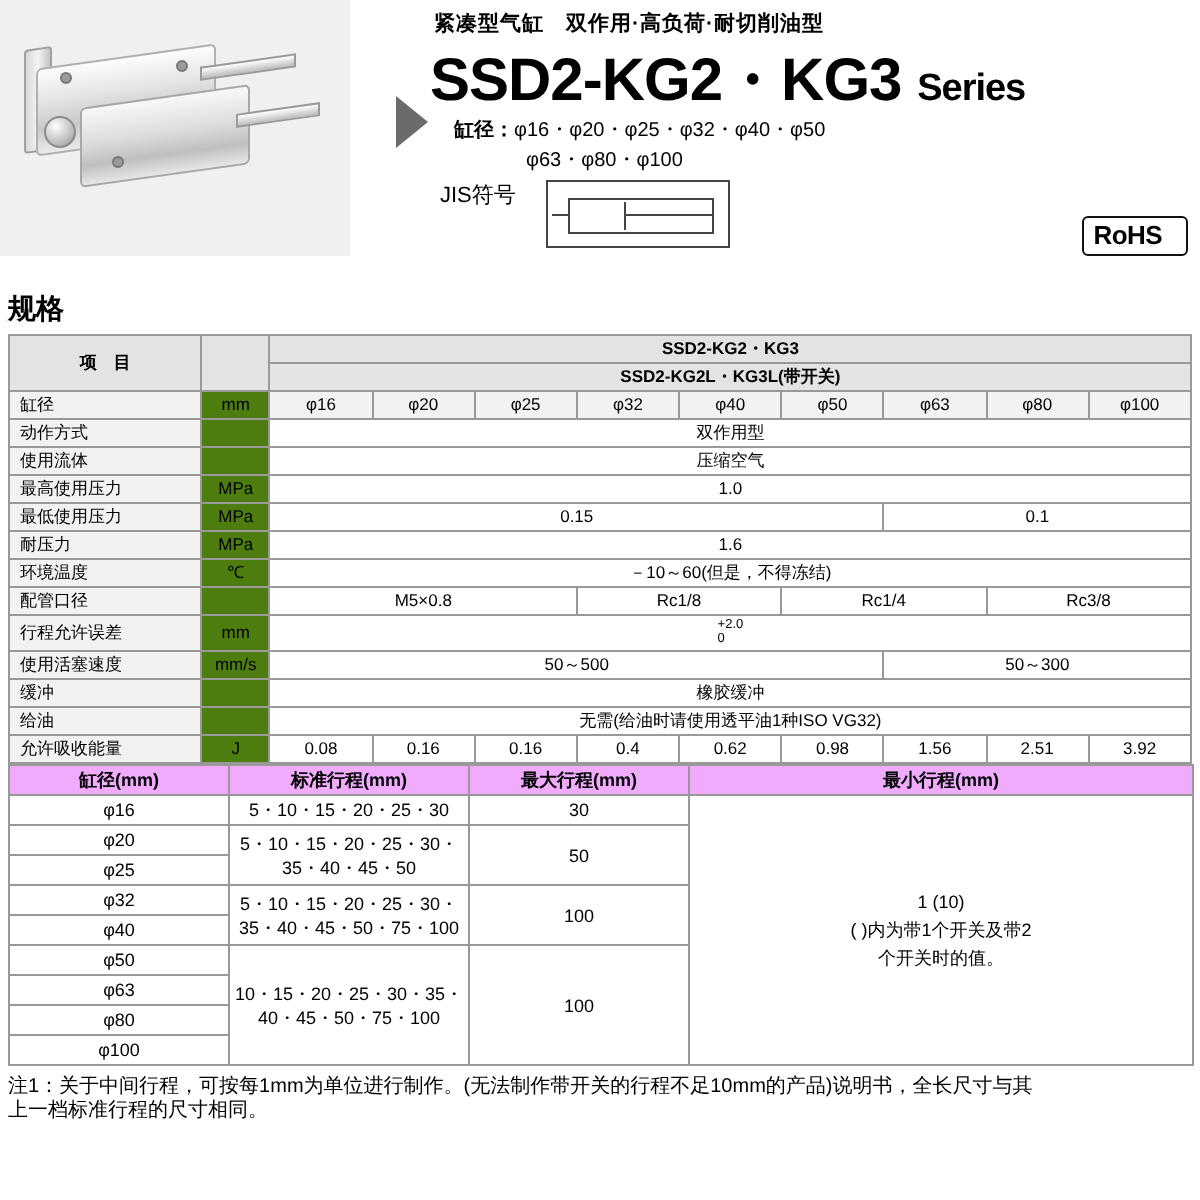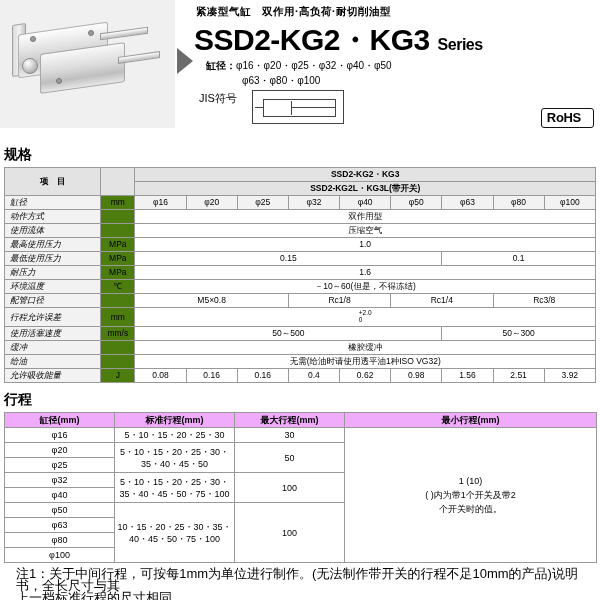"紧凑型气缸 双作用·高负荷·耐切削油型" .hdr-right { left: 174px -> 195px }
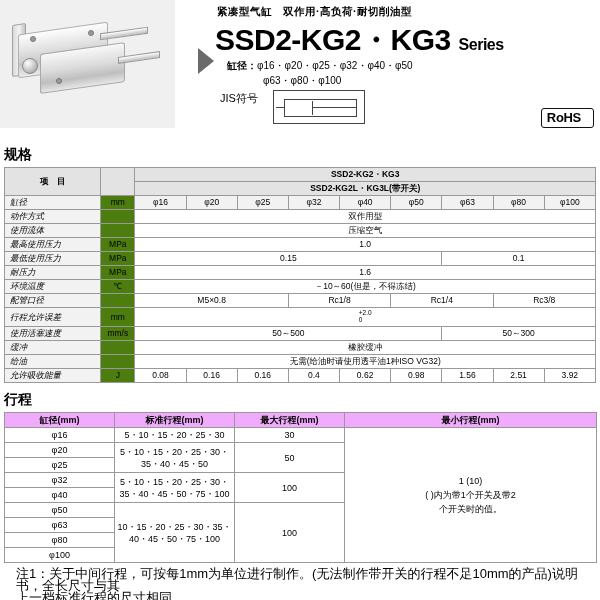"Series" .hdr-title .series { font-size: 16px -> 19px }
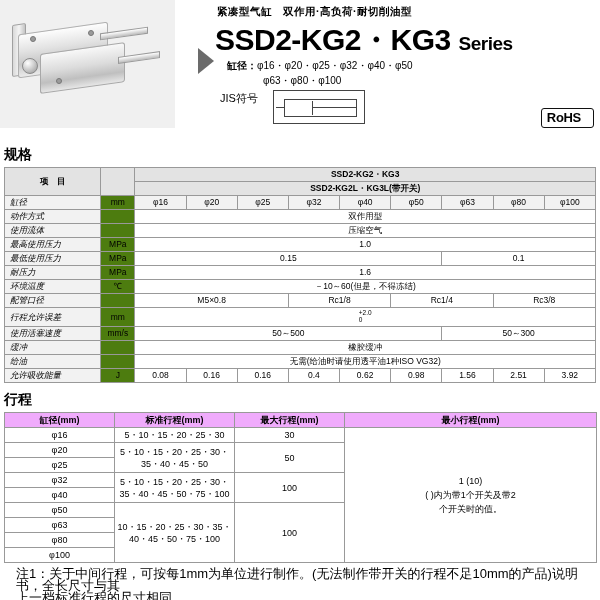"缸径" .spec-table .lbl-cell { font-style: italic -> none }
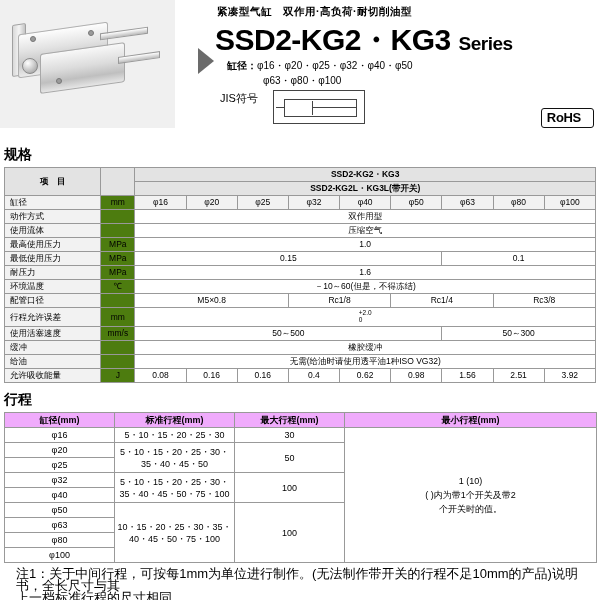"行程" div.sec-title { html: <div>行程</div> -> none }
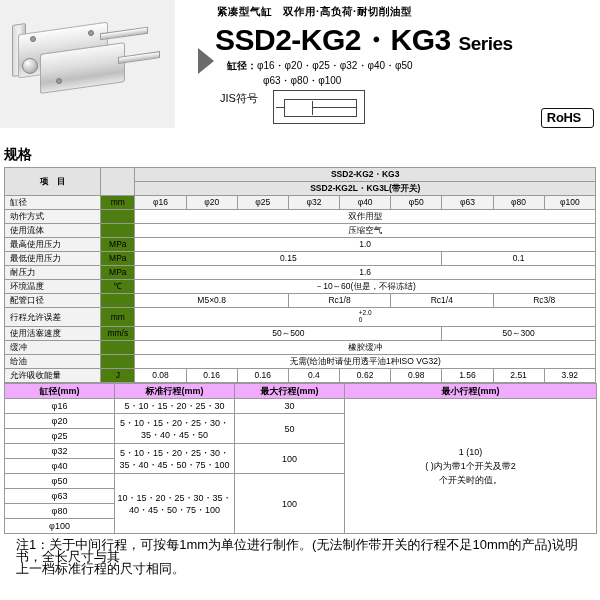"注1：关于中间行程，可按每1mm为单位进行制作。(无法制作带开关的行程不足10m" .note { font-size: 13px -> 10px; margin: 5px 4px 0 16px -> 5px 4px 0 4px }
